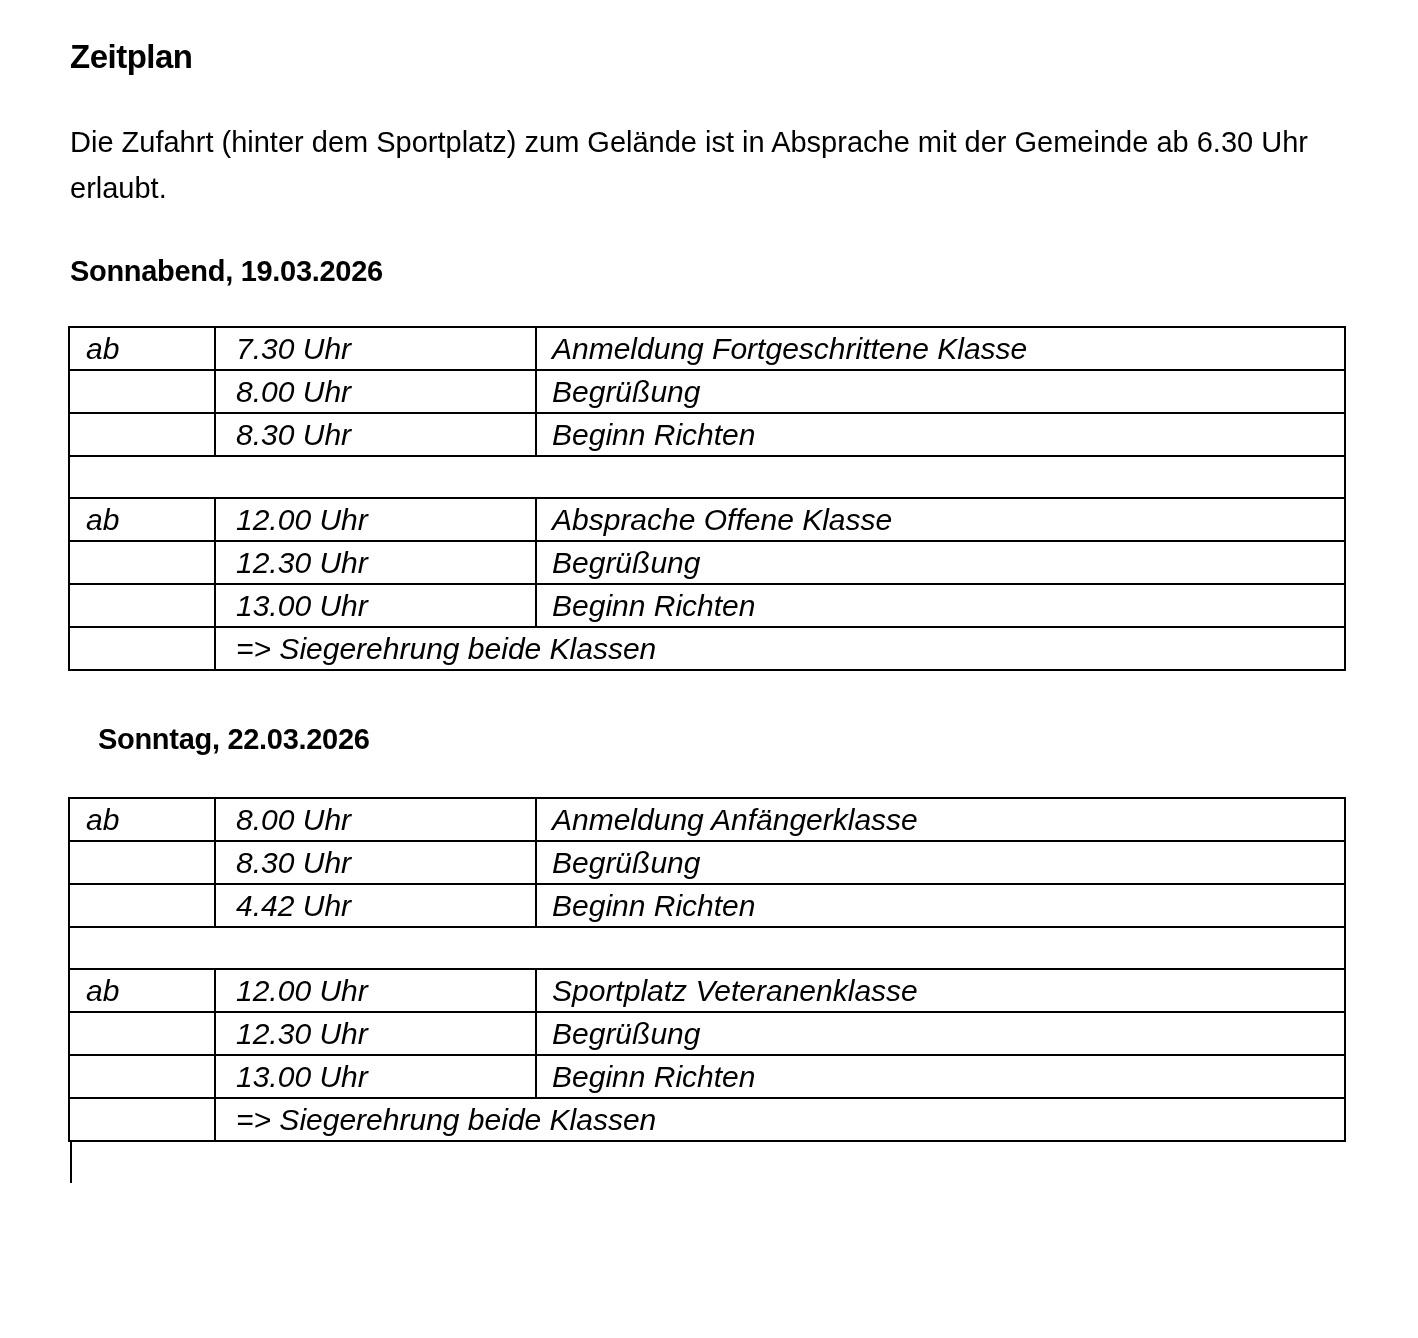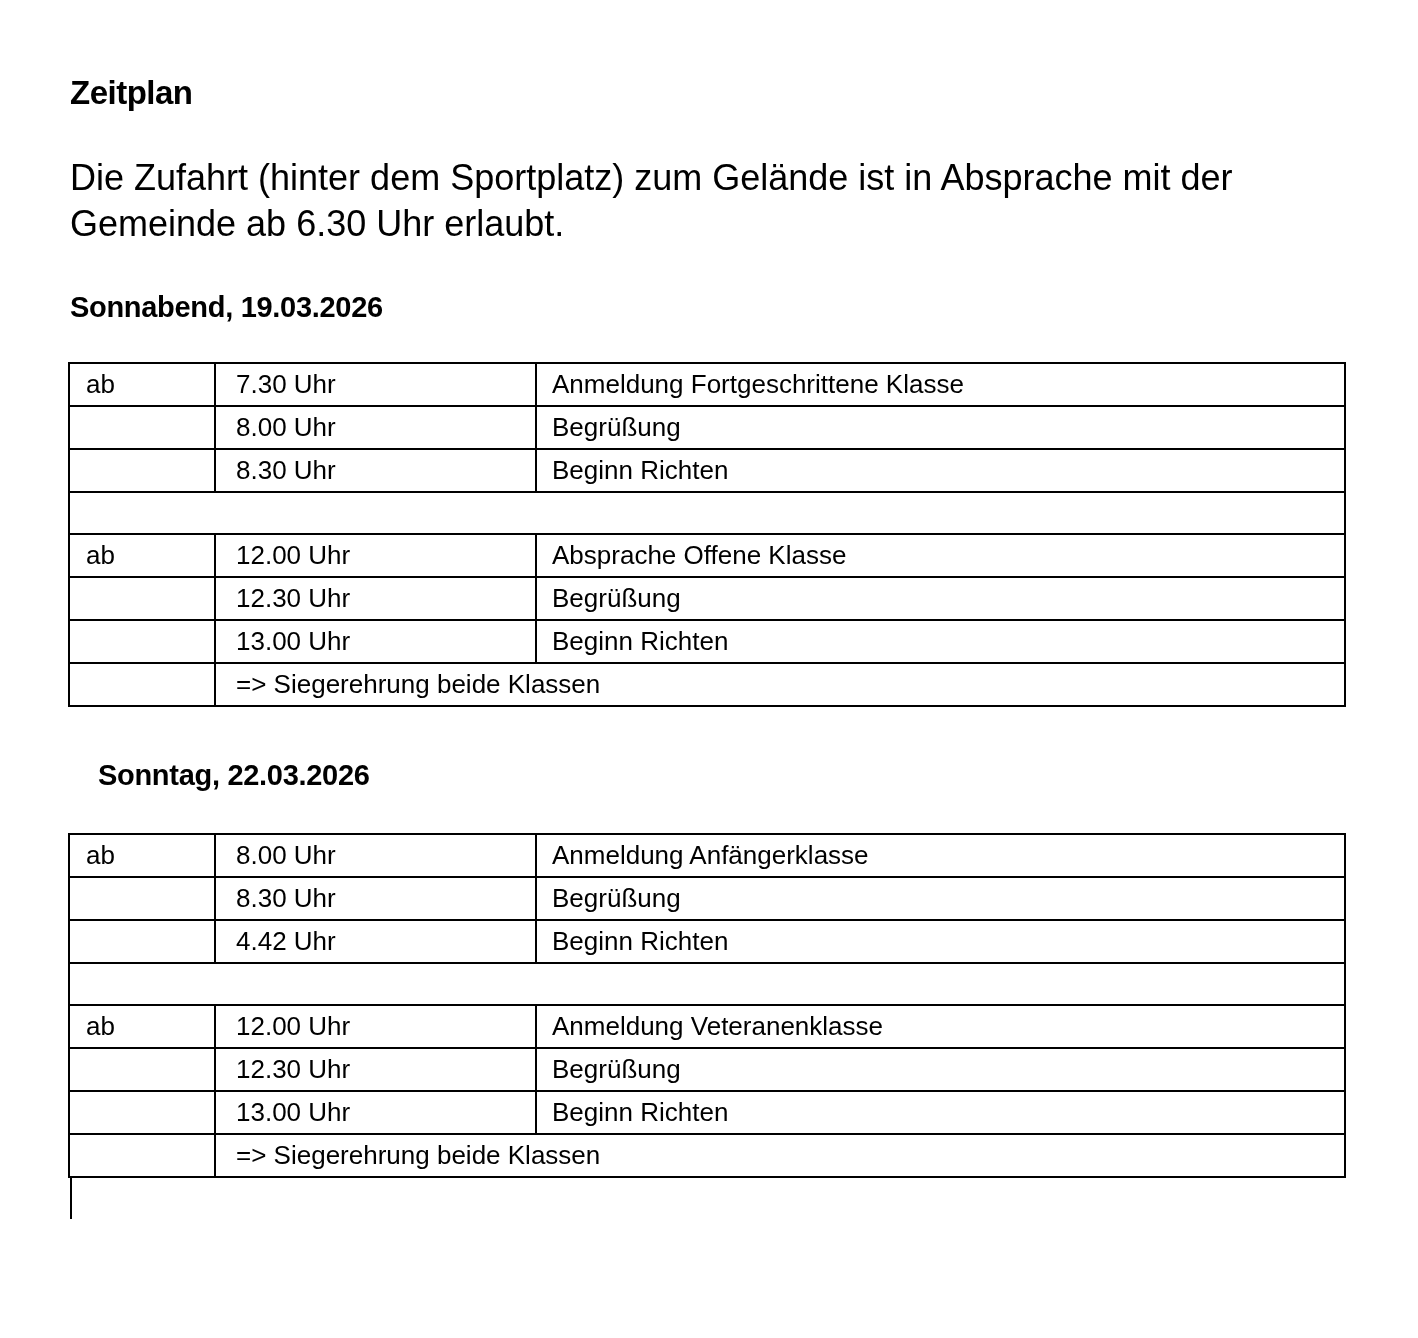"Zeitplan" .page { padding: 72px 70px 0 70px -> 36px 70px 0 70px }
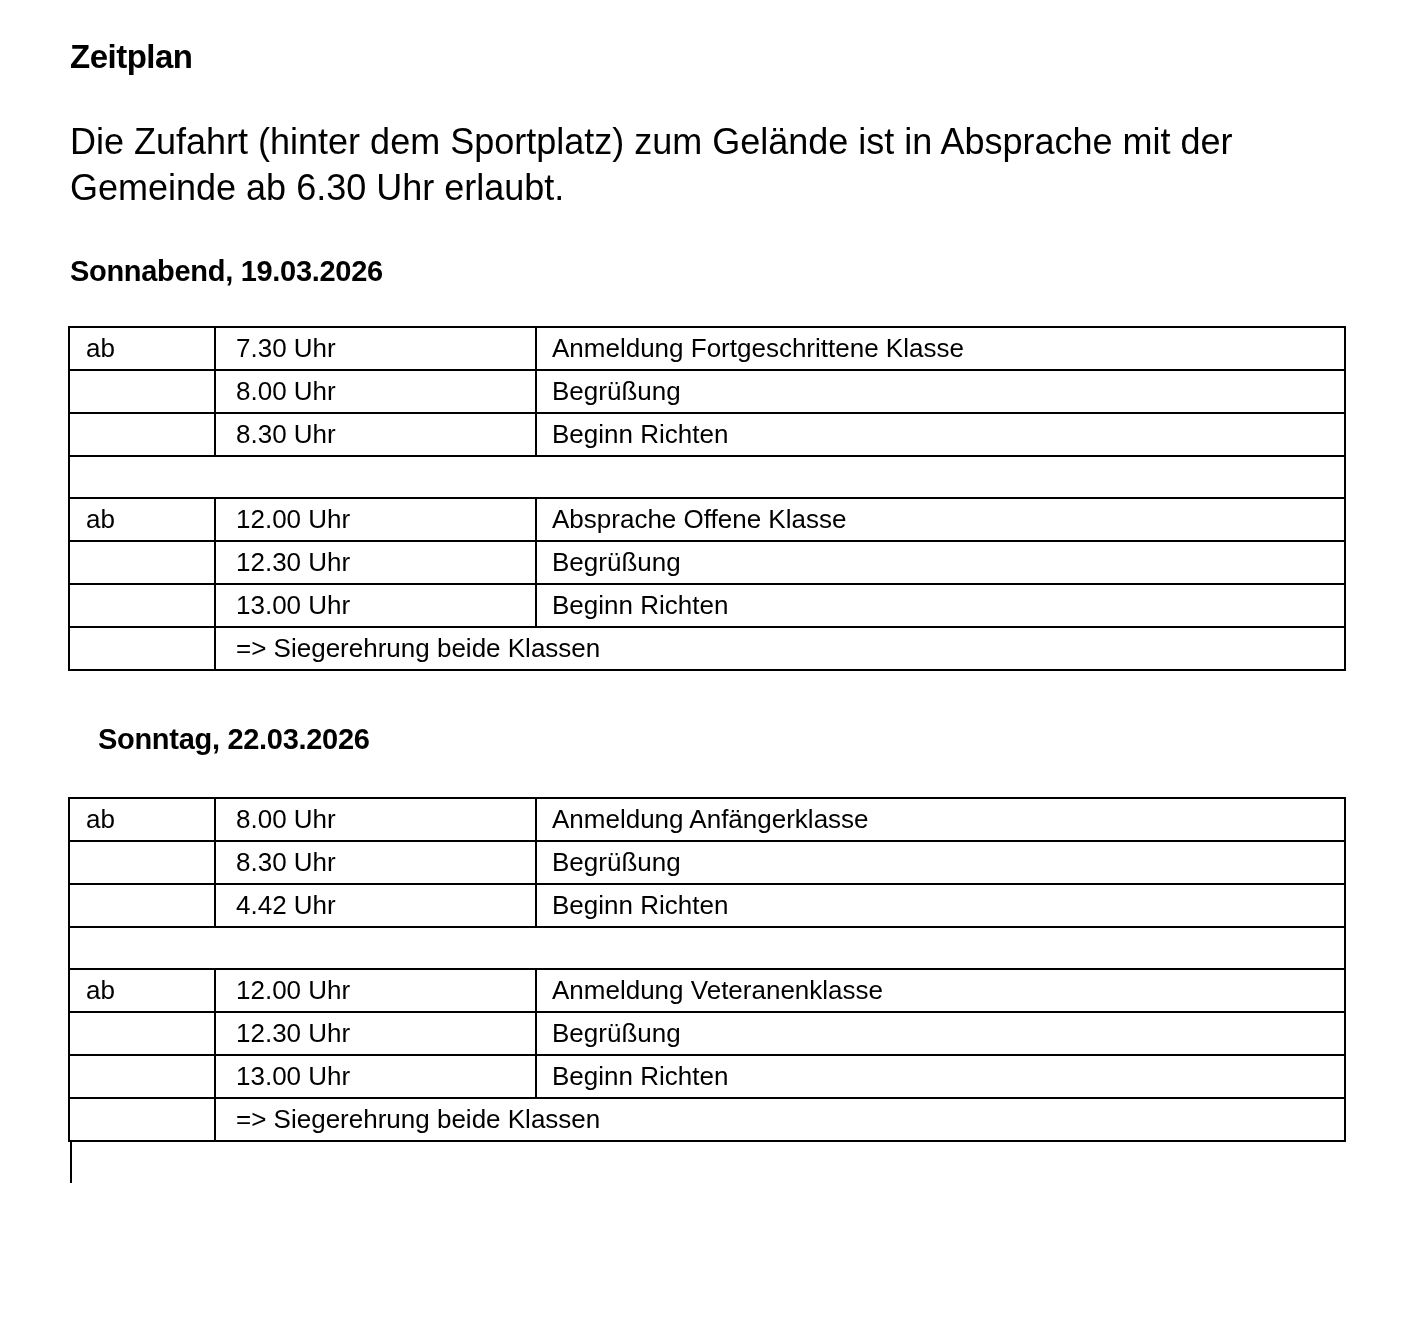"Die Zufahrt (hinter dem Sportplatz)" p.intro { font-size: 36px -> 29px }
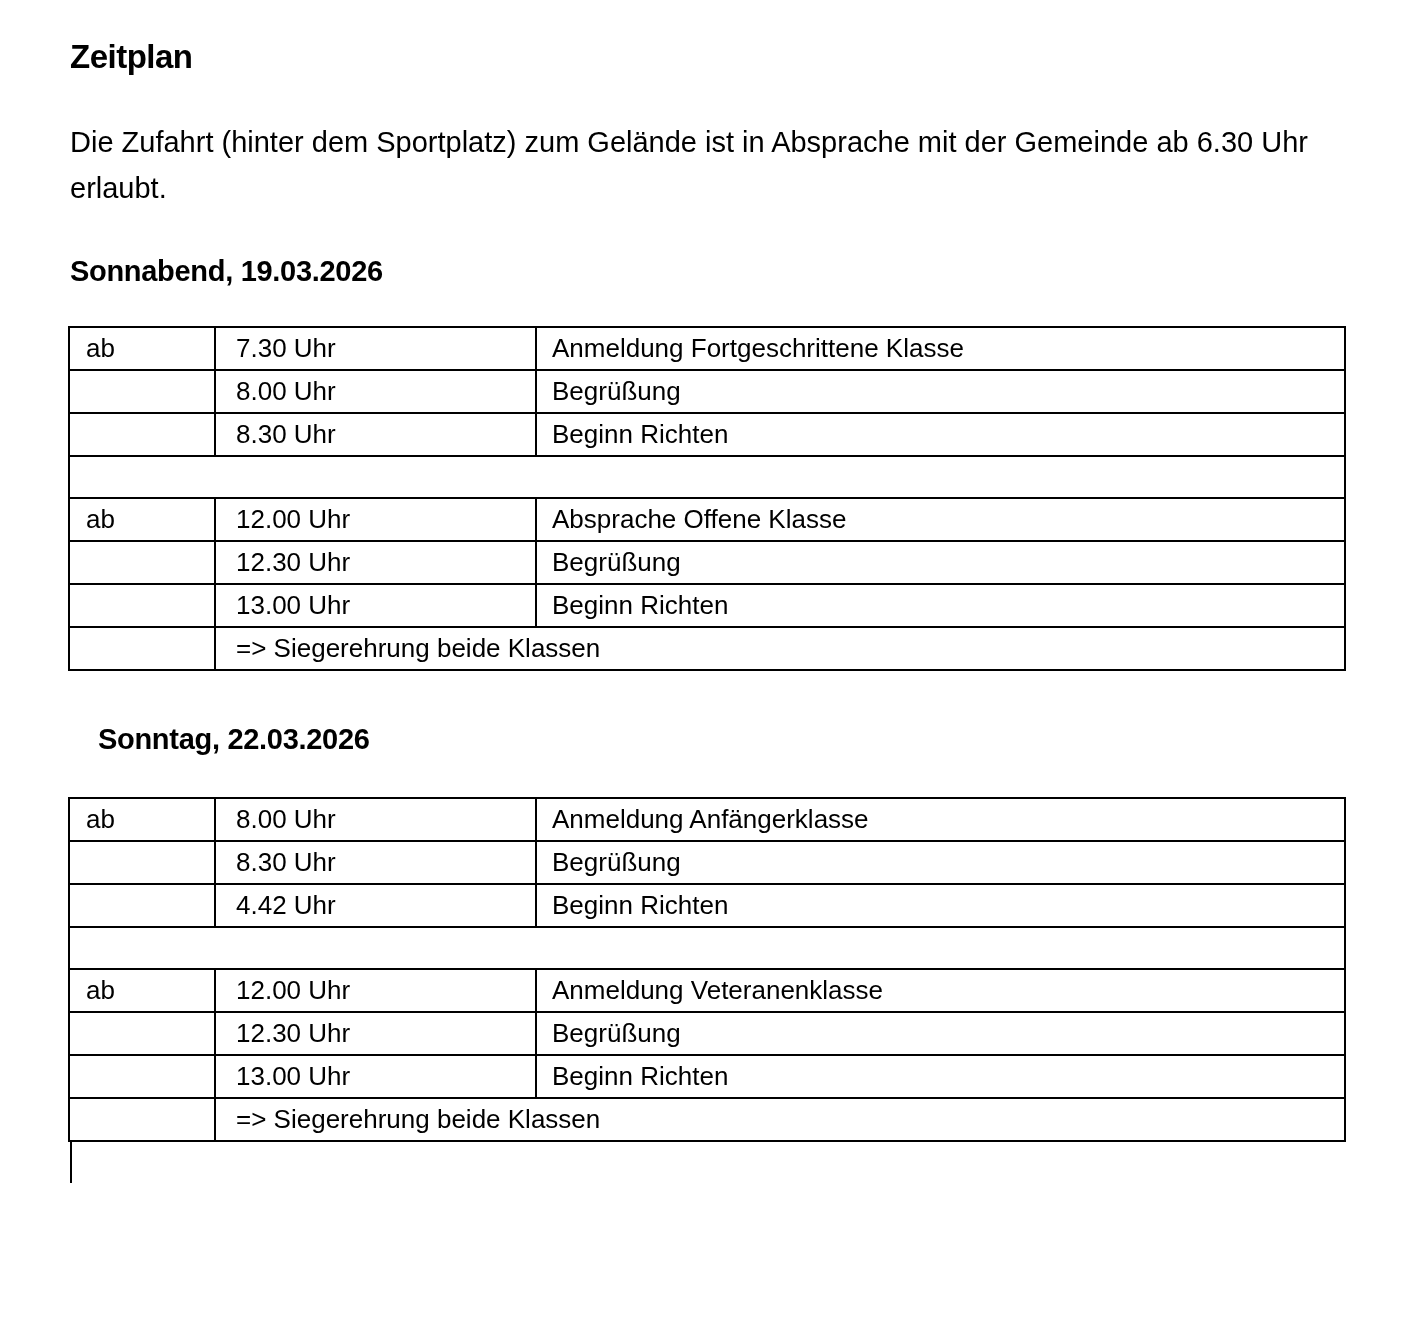"ab" table.schedule td { font-size: 26px -> 30px; font-style: none -> italic }
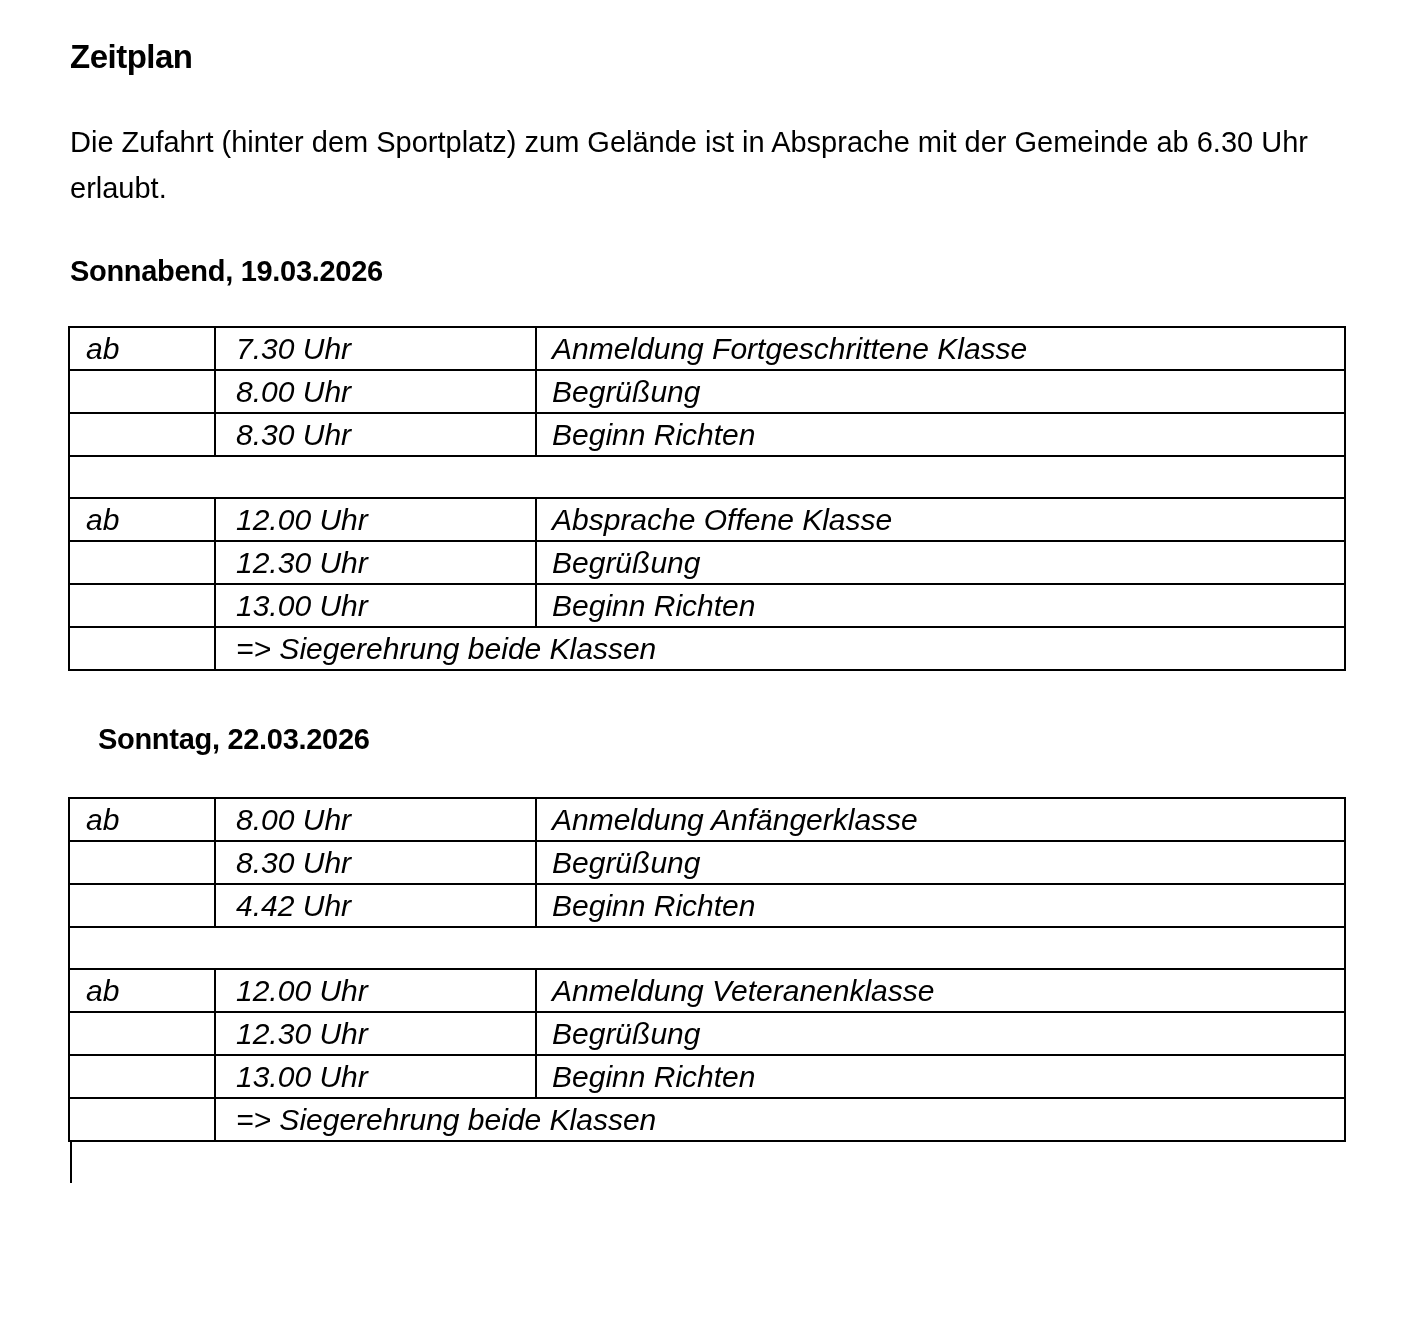"Anmeldung Veteranenklasse" td.col-event { text: Anmeldung -> Sportplatz }
